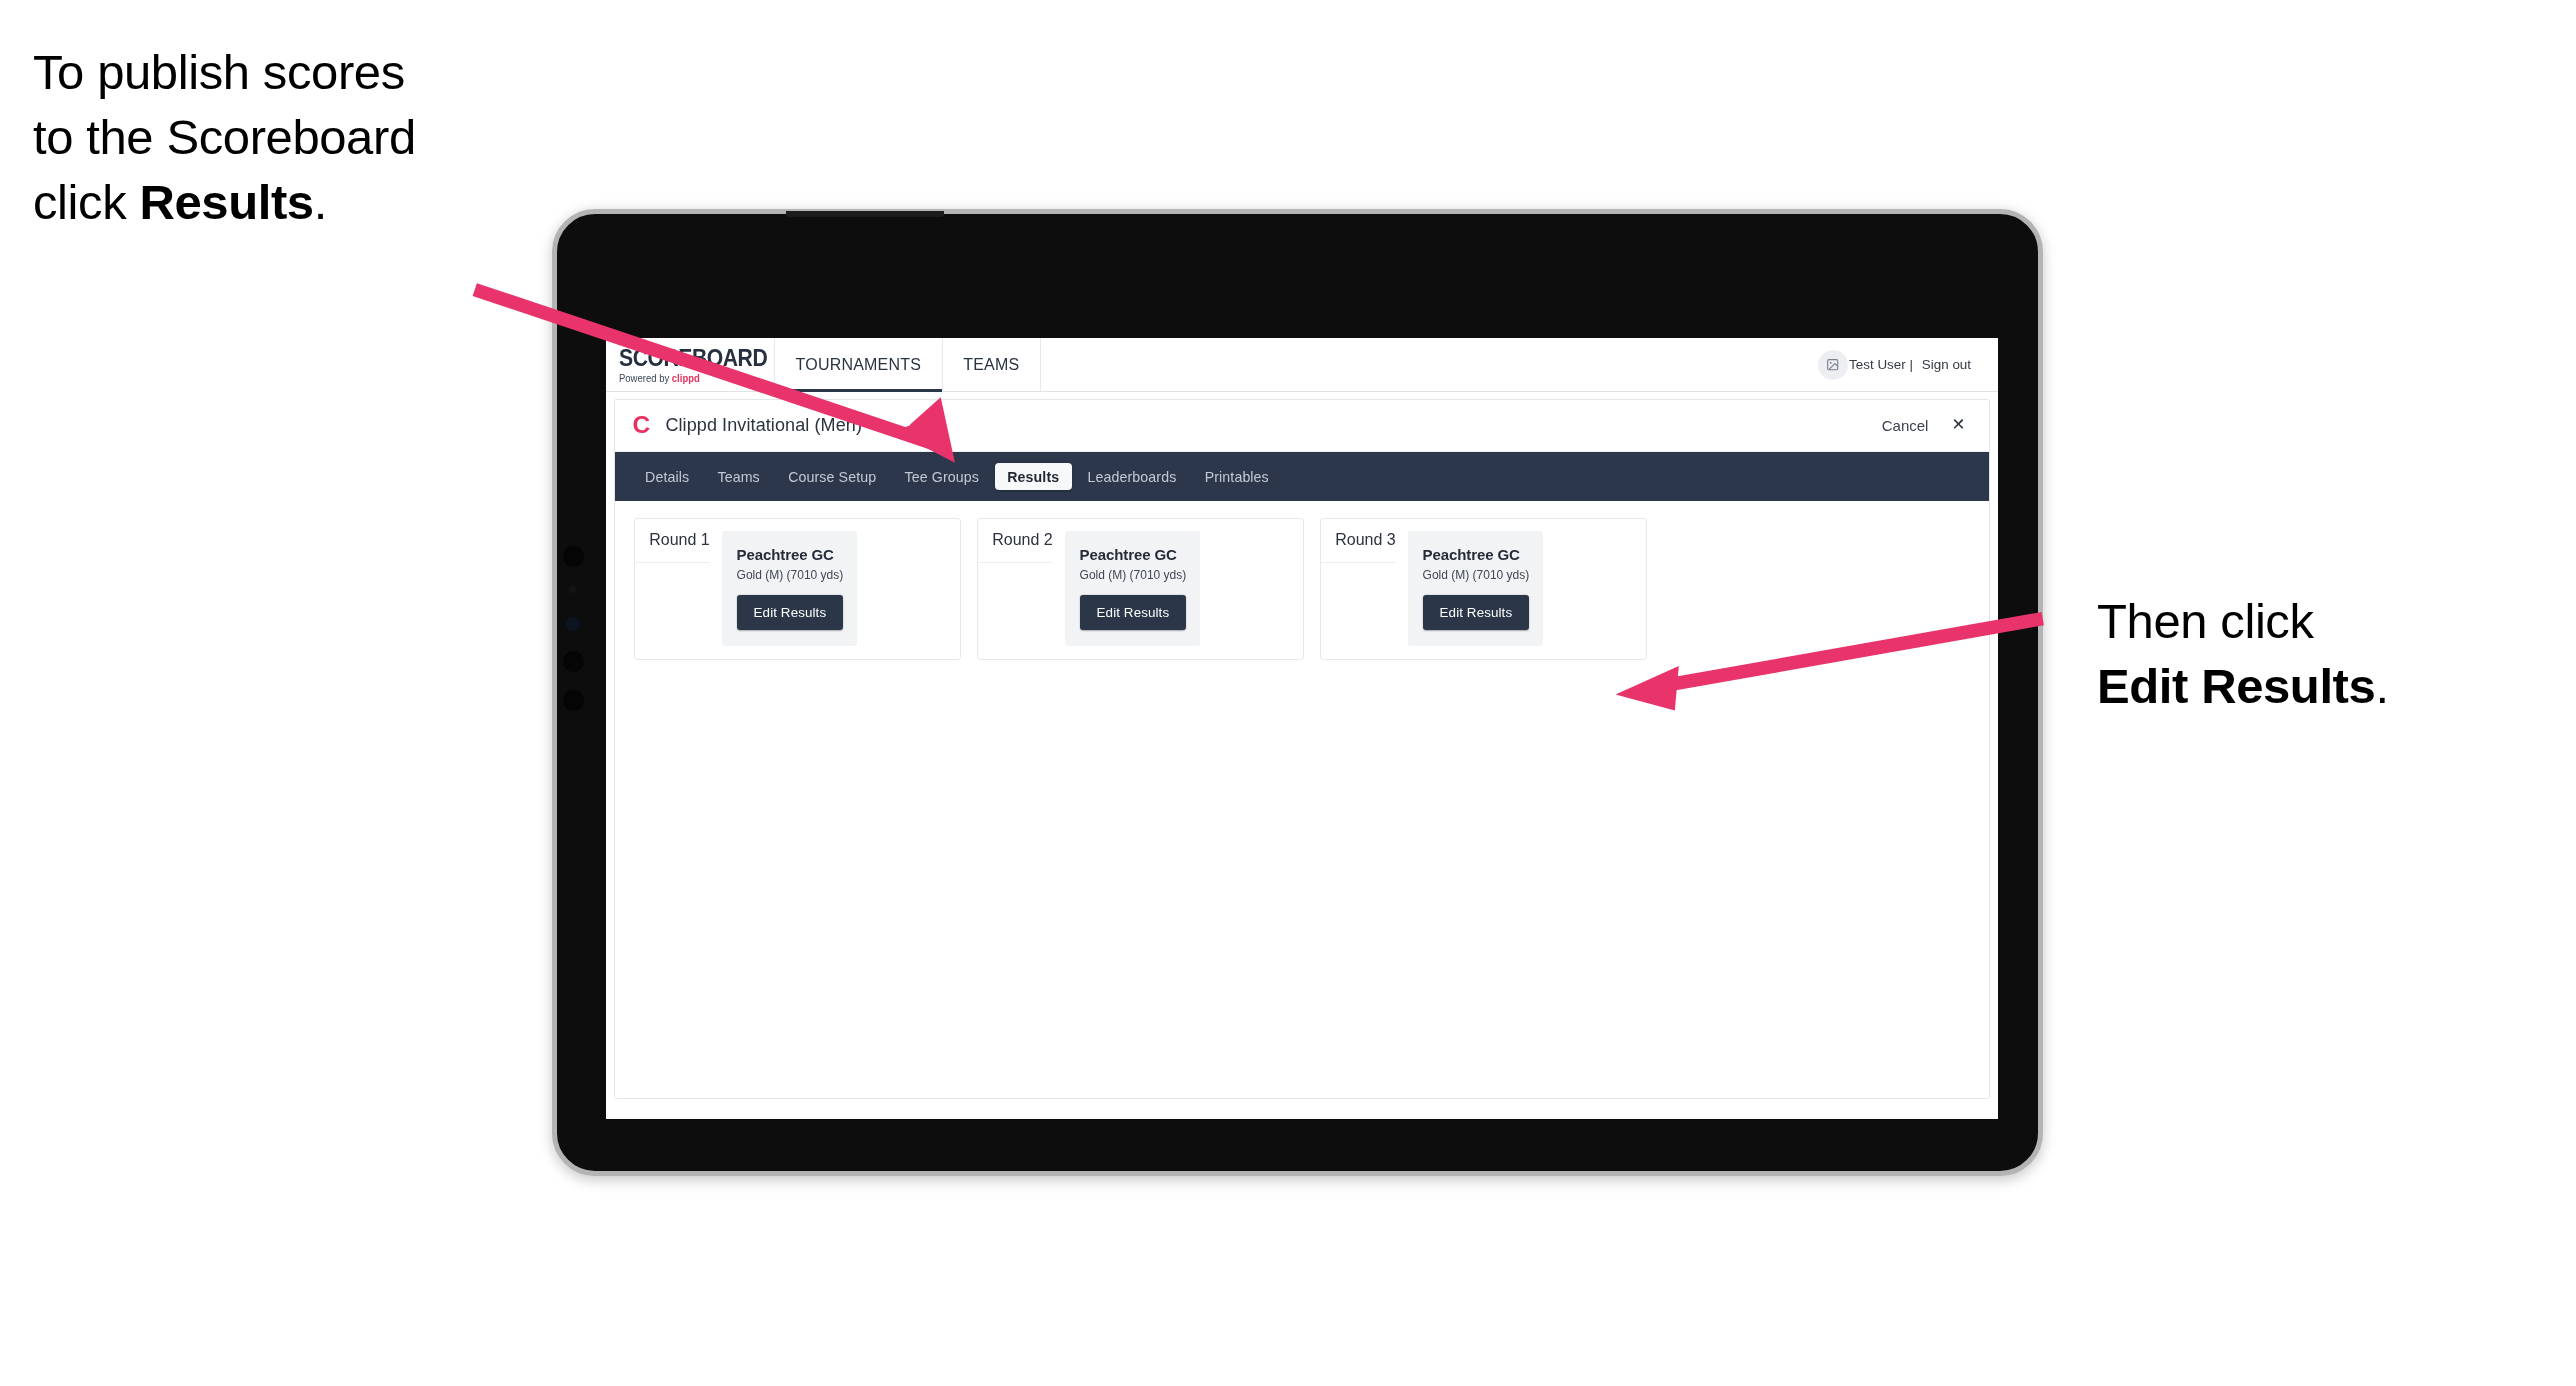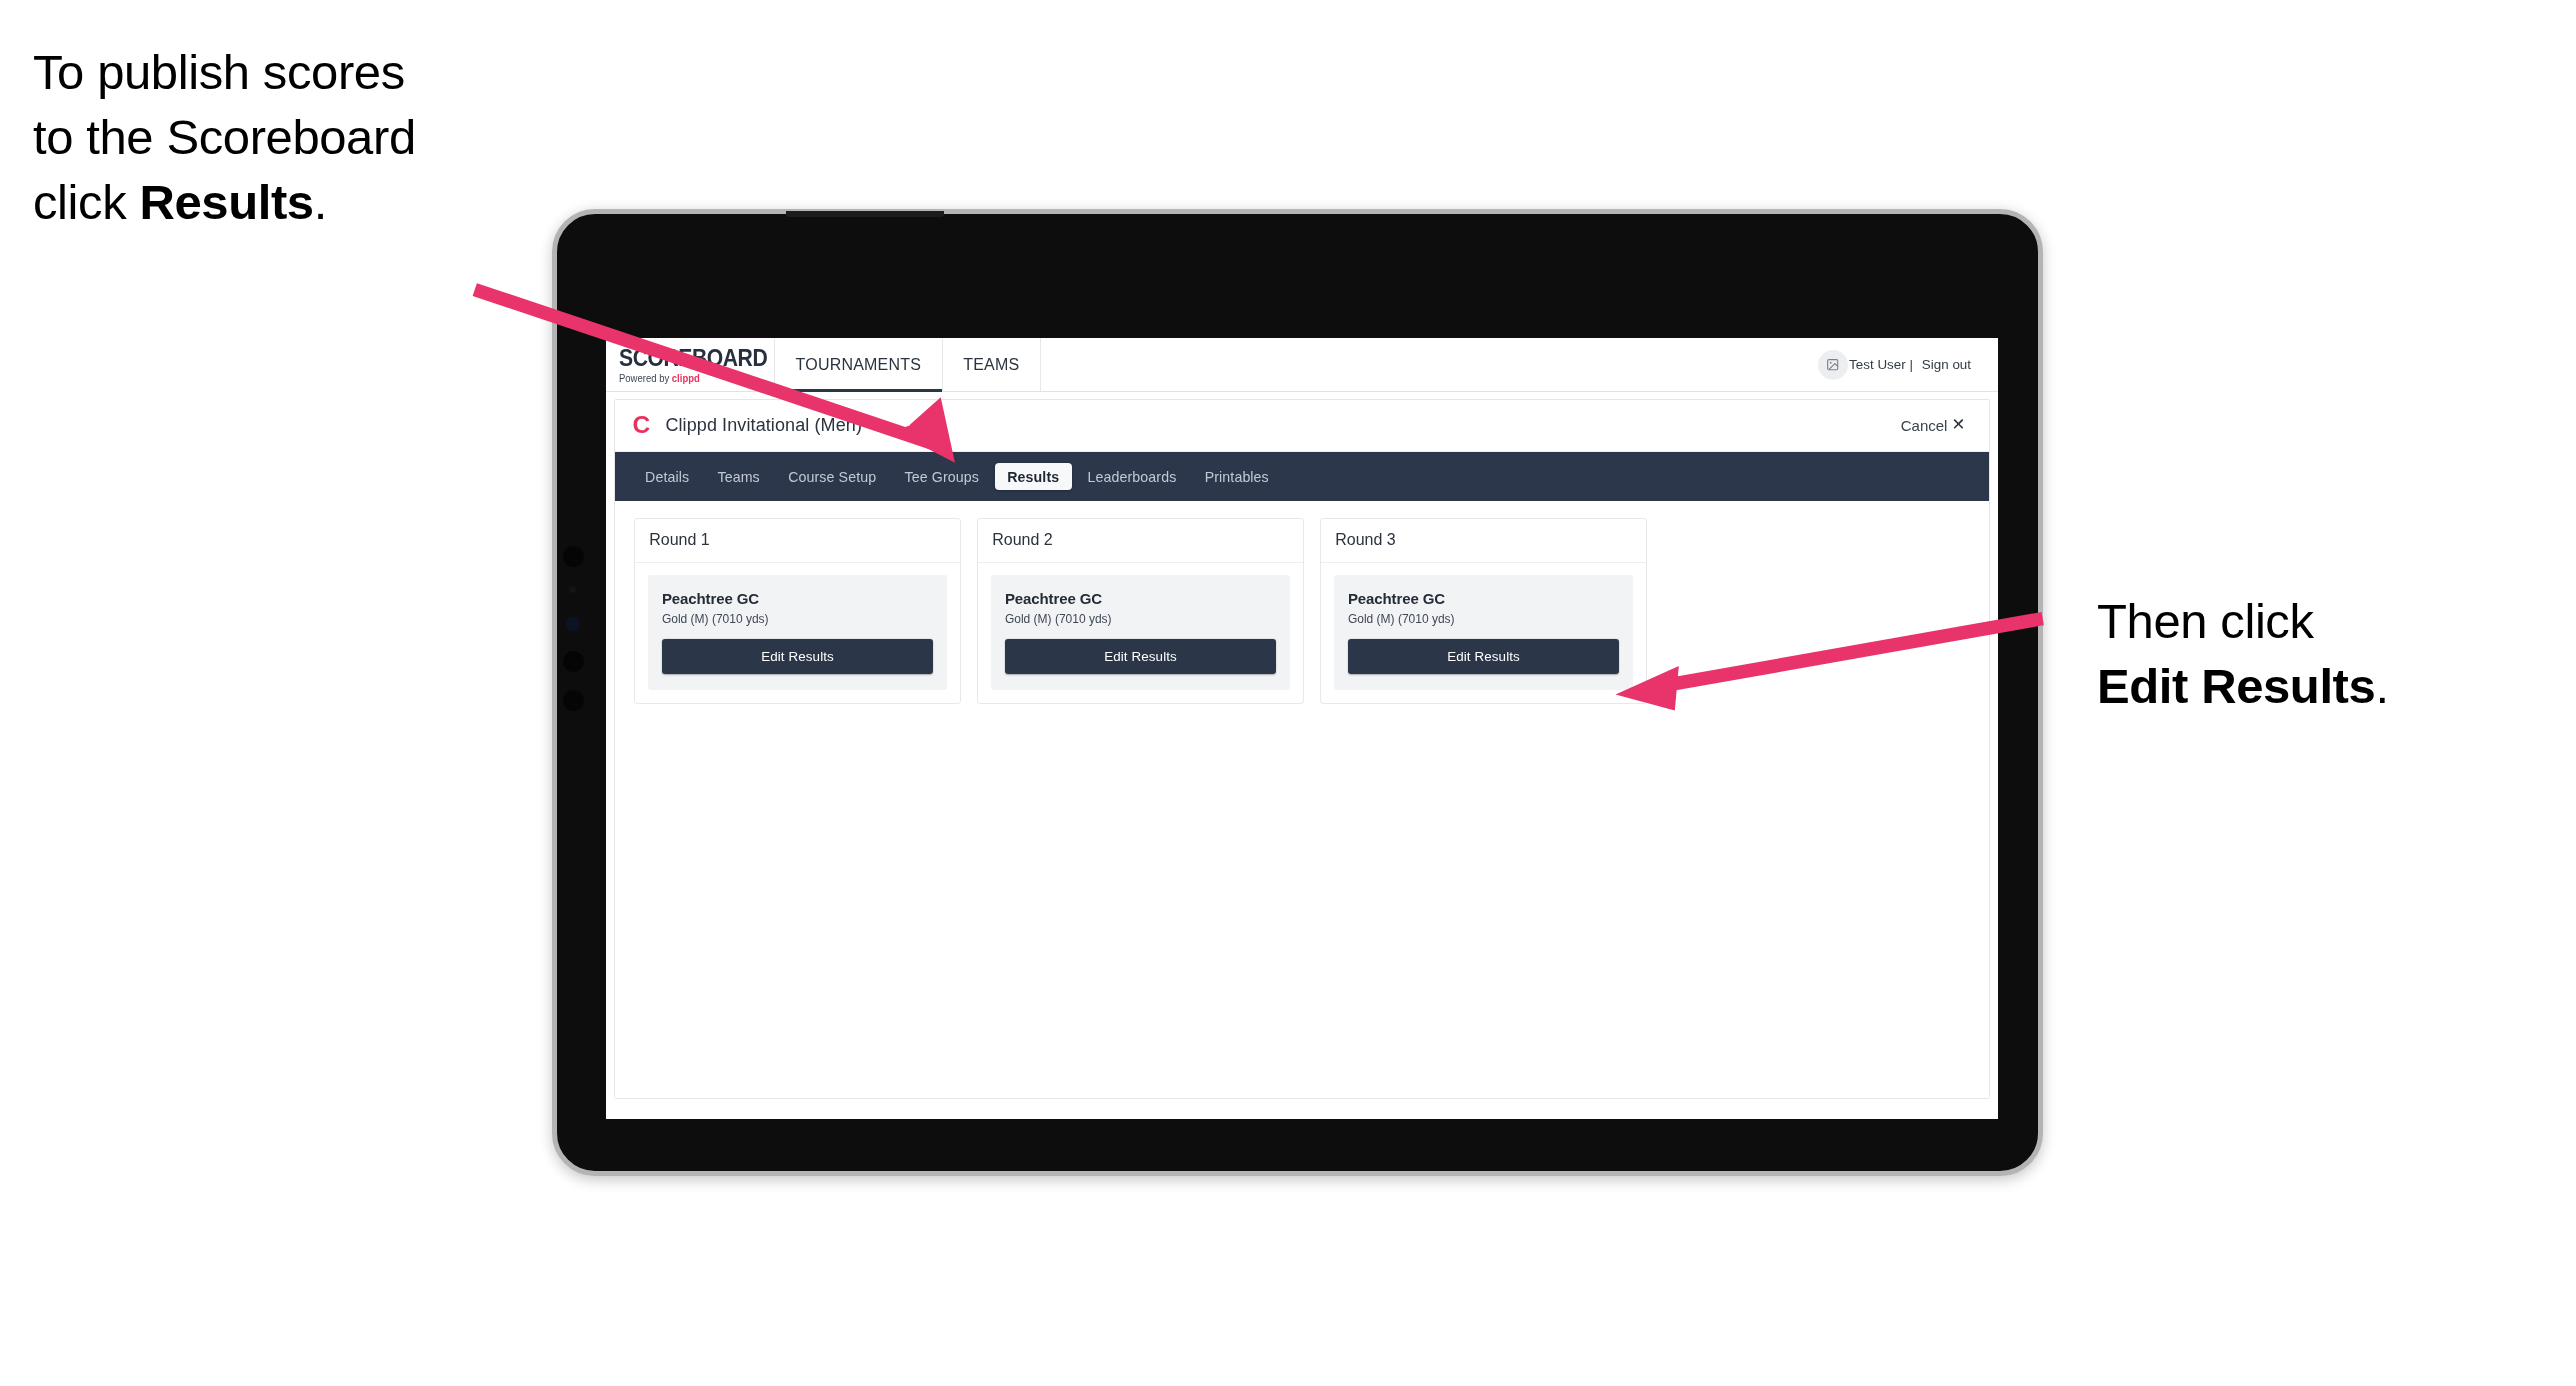"Cancel" #cancel-btn { gap: 4px -> 23px }
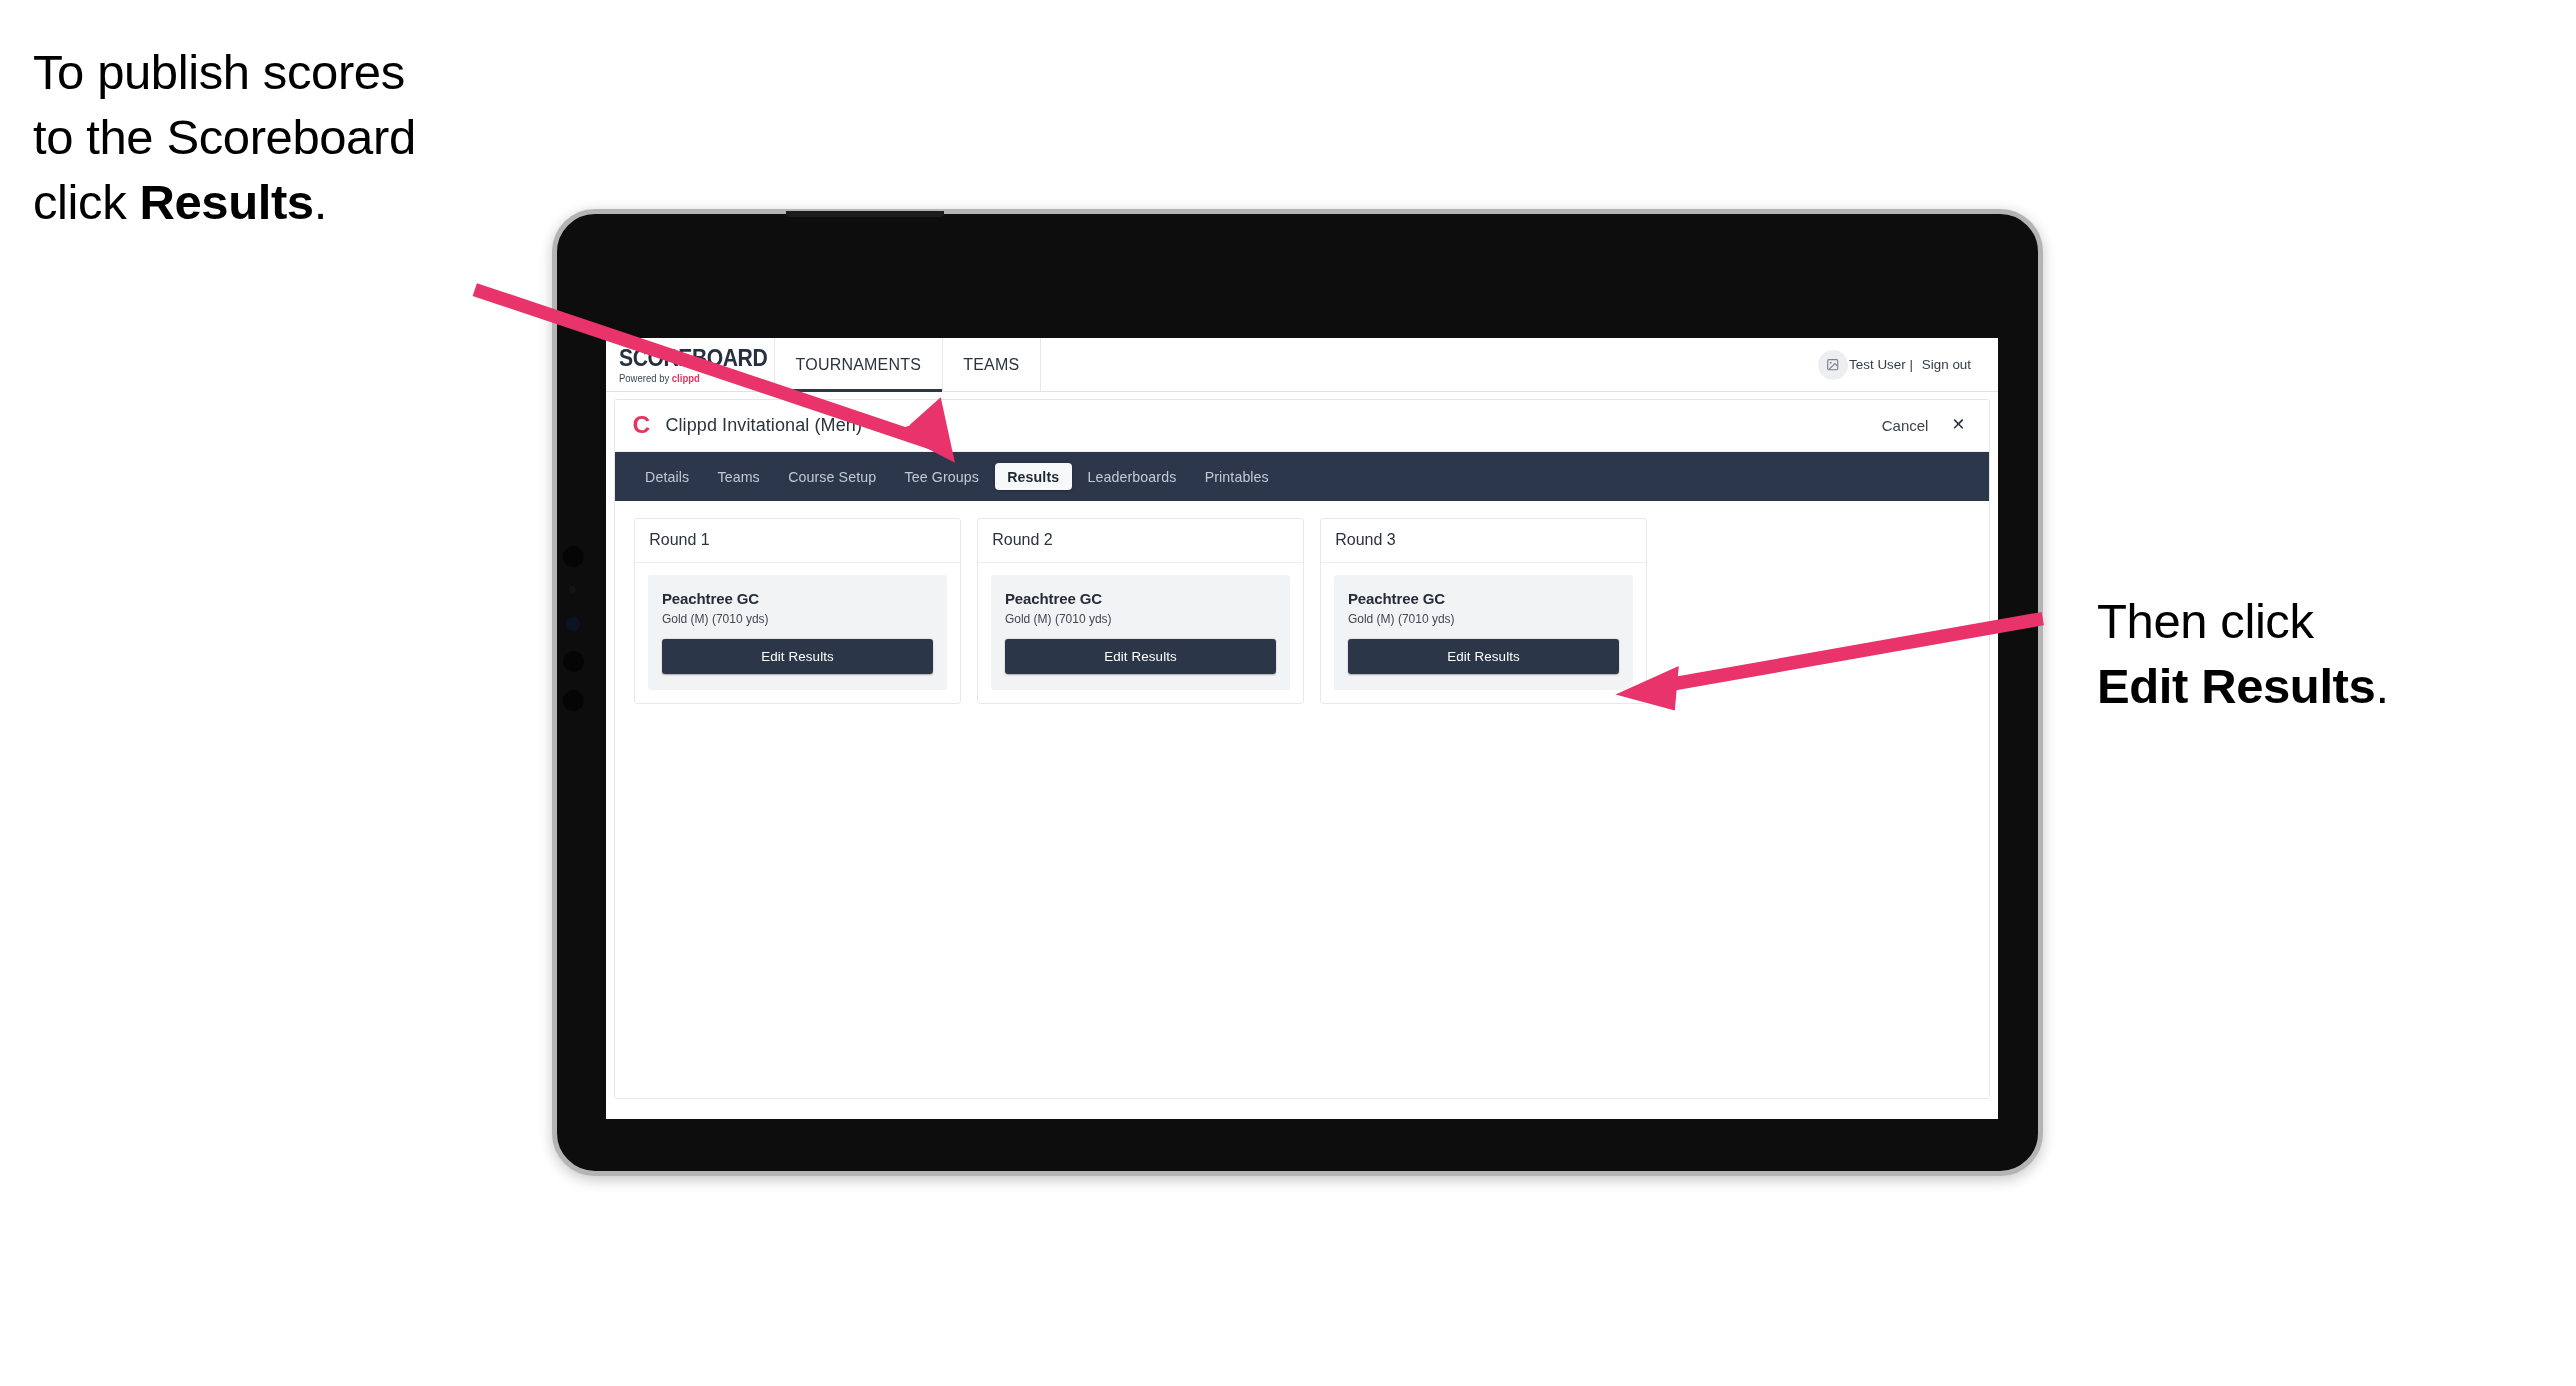"Round 1" .round-card { flex-direction: column -> row }
